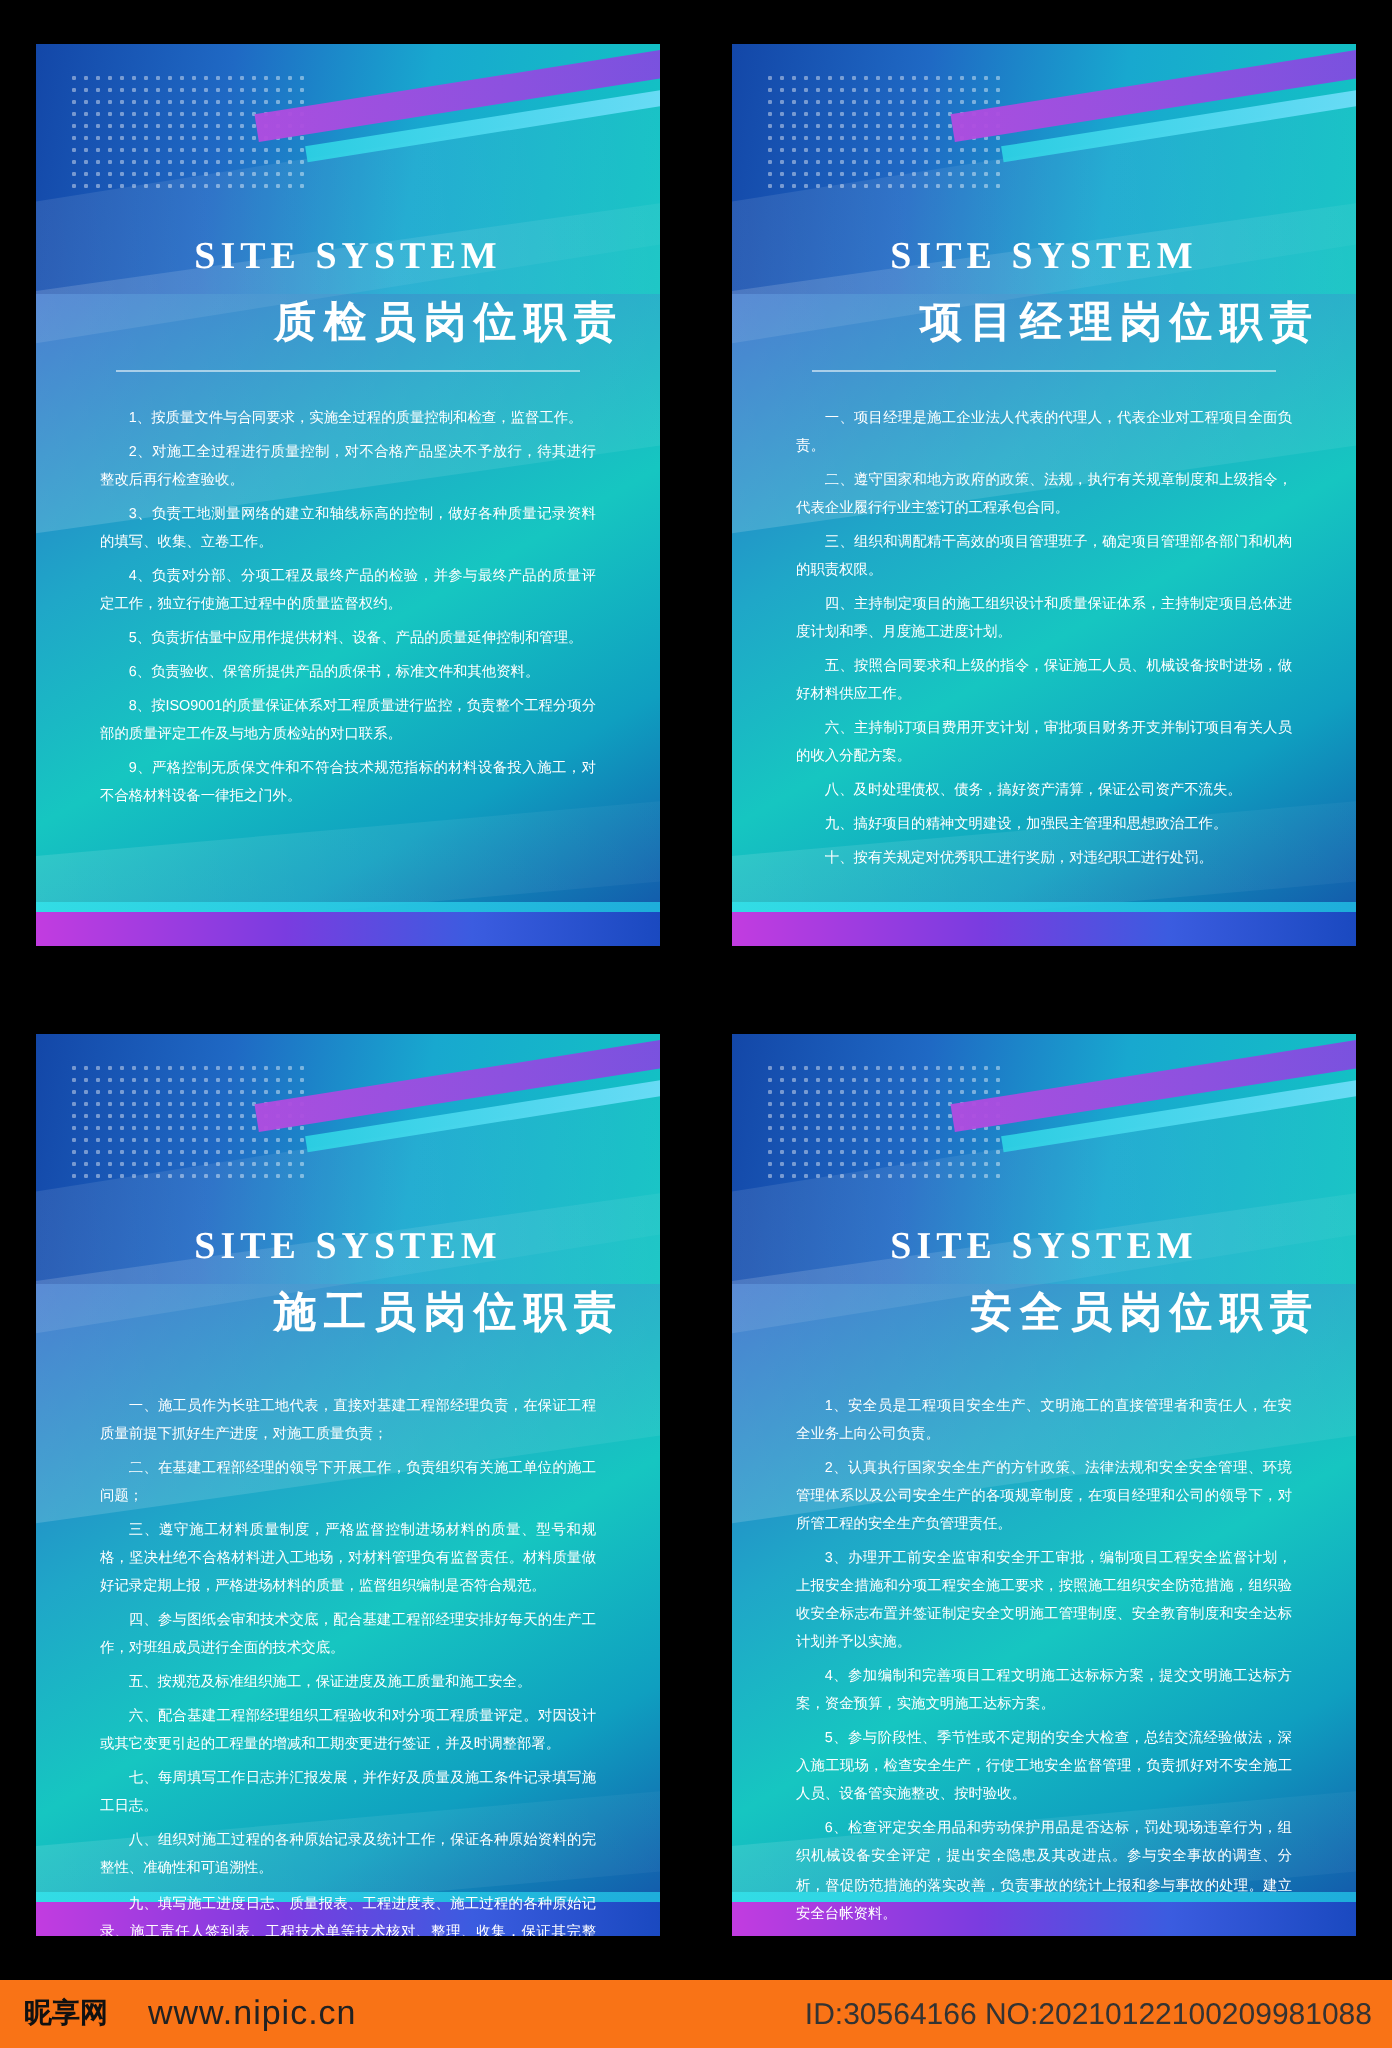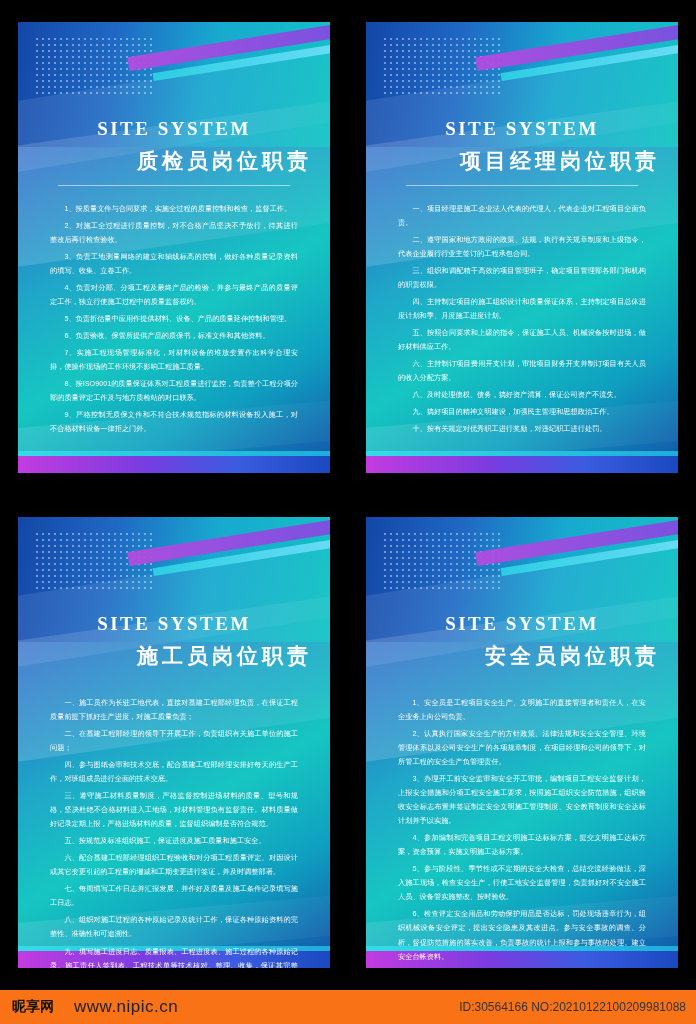"7、实施工程现场管理标准化，对材料设备的堆放变置作出科学合理安排，使操作现场的工" p { html: <p>7、实施工程现场管理标准化，对材料设备的堆放变置作出科学合理安排，使操作现场的工作环境不影响工程施工质量。</p> -> none }
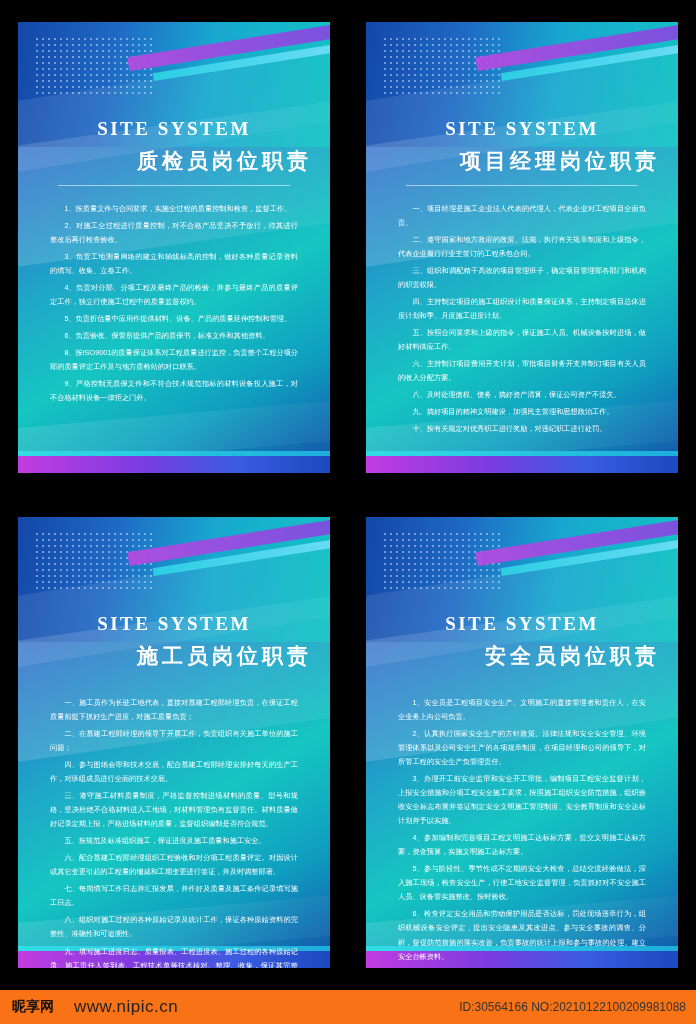"四、参与图纸会审和技术交底，配合基建工程部经理安排好每天的生产工作，对班组成员进" p { order: before "三、遵守施工材料质量制度，严格监督控制进场材料的质量、型号和规格，坚决杜绝不合格" -> after "三、遵守施工材料质量制度，严格监督控制进场材料的质量、型号和规格，坚决杜绝不合格" }
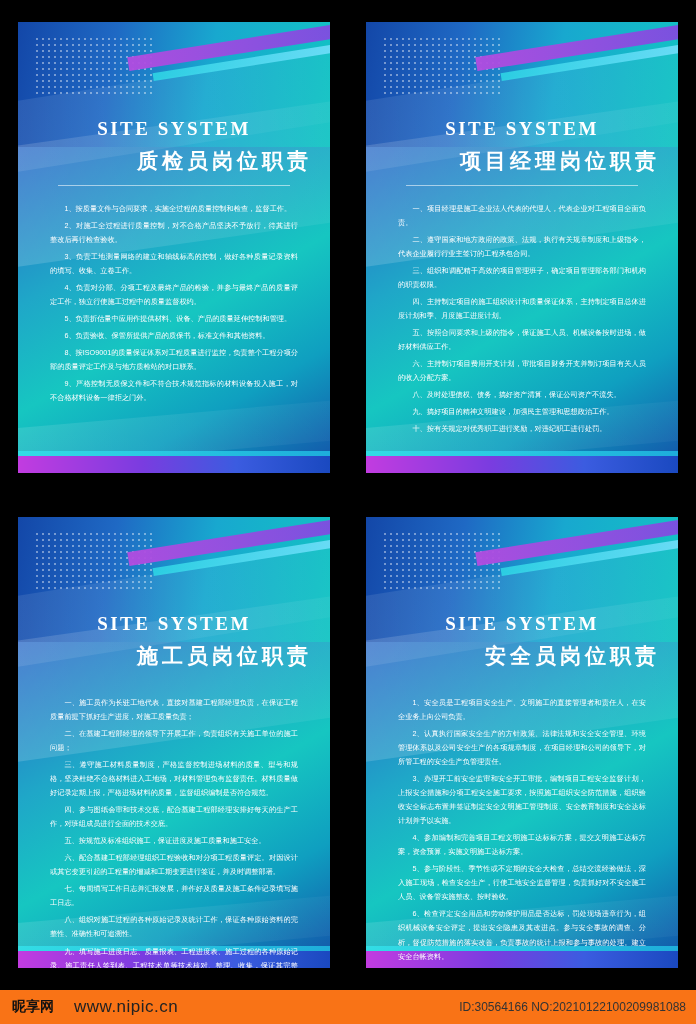"ID:30564166 NO:20210122100209981088" .footer-id { font-size: 12px -> 15px }
